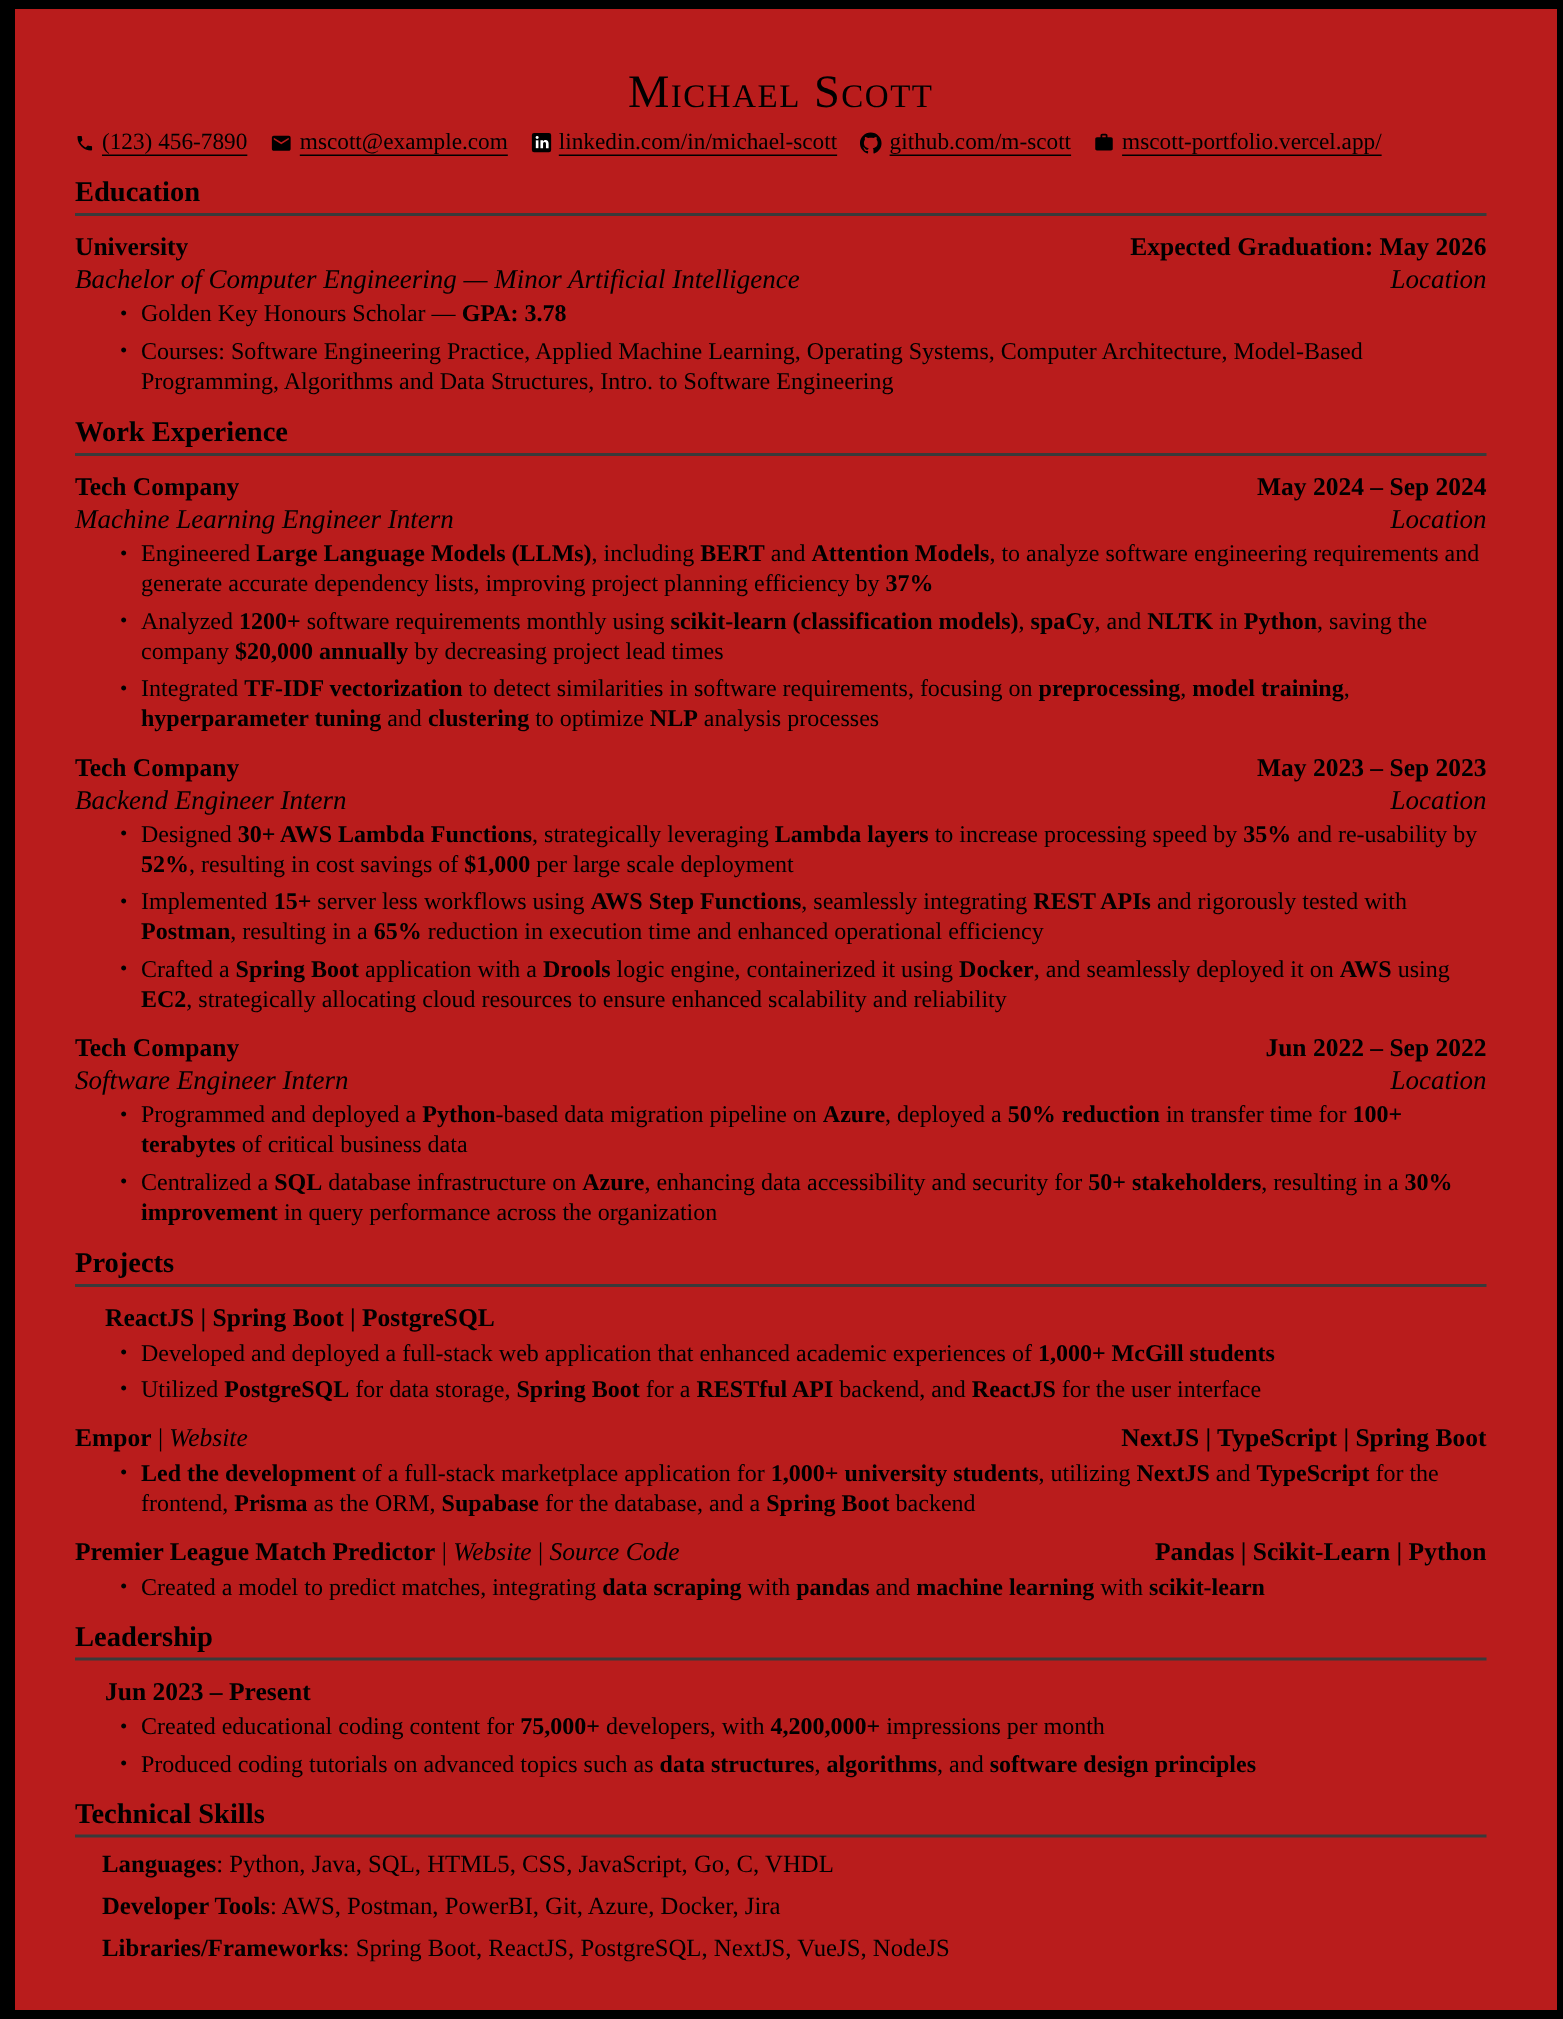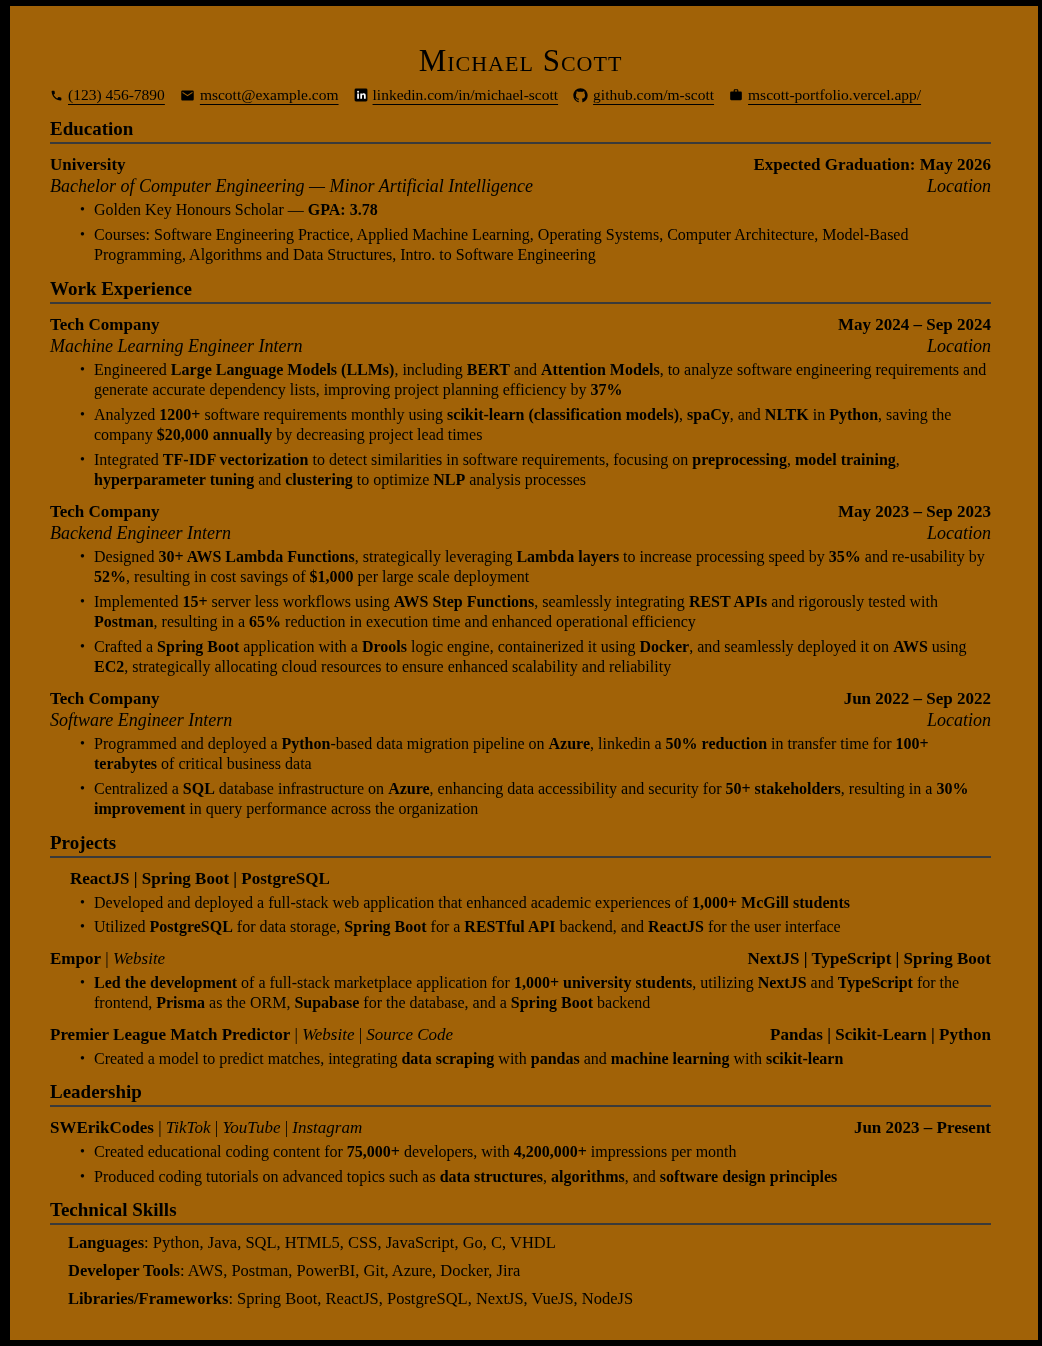"Michael Scott" .page { background: #a16207 -> #b91c1c }
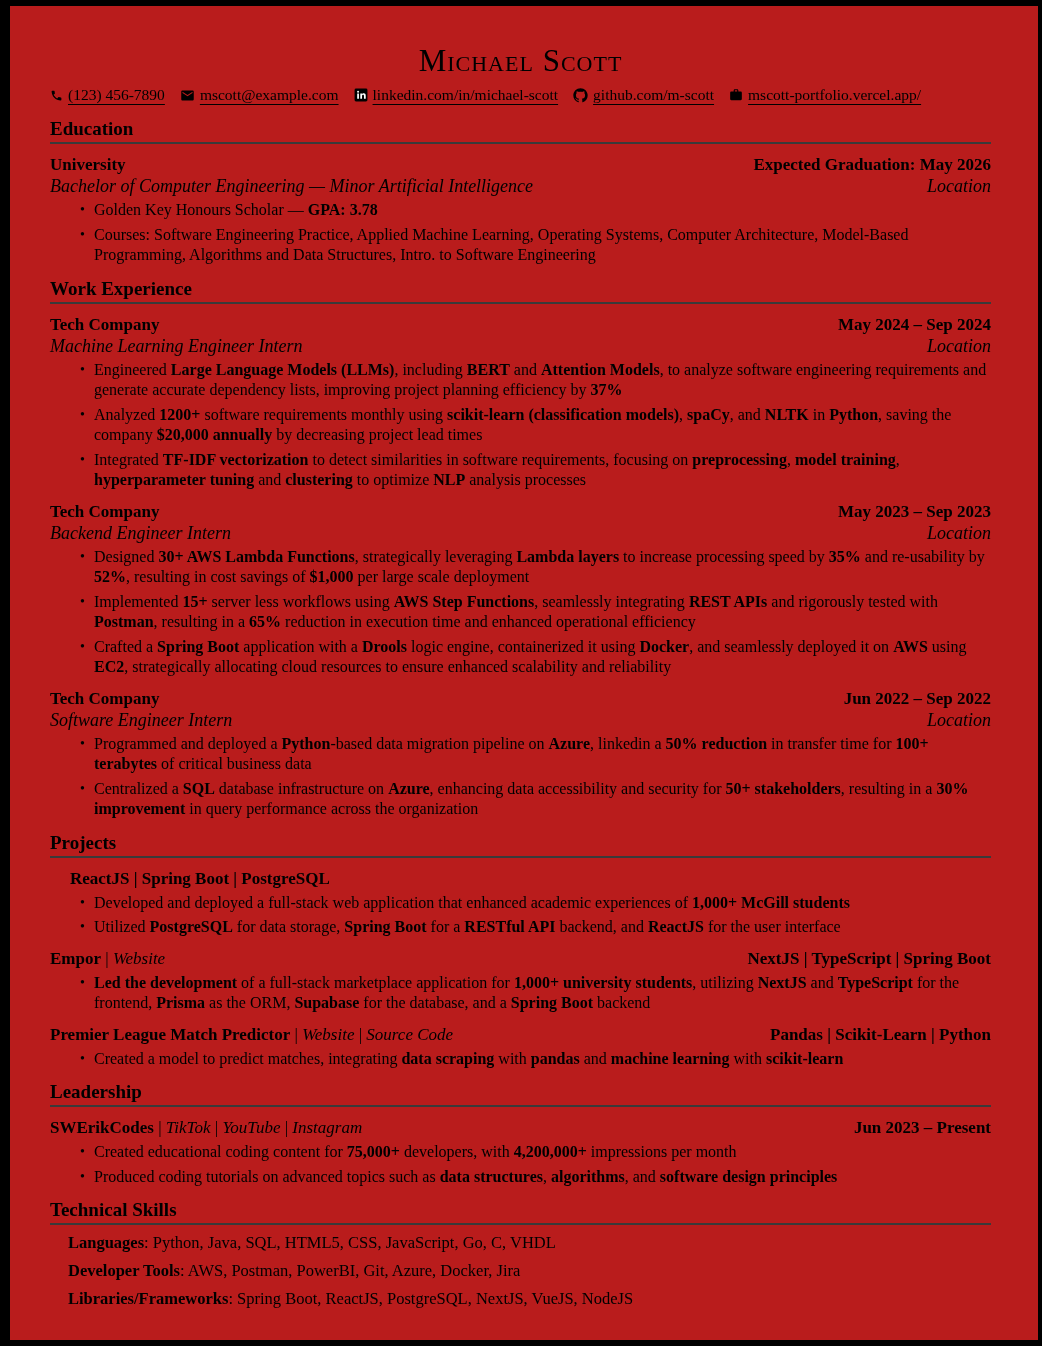", linkedin a" span { text: linkedin -> deployed }
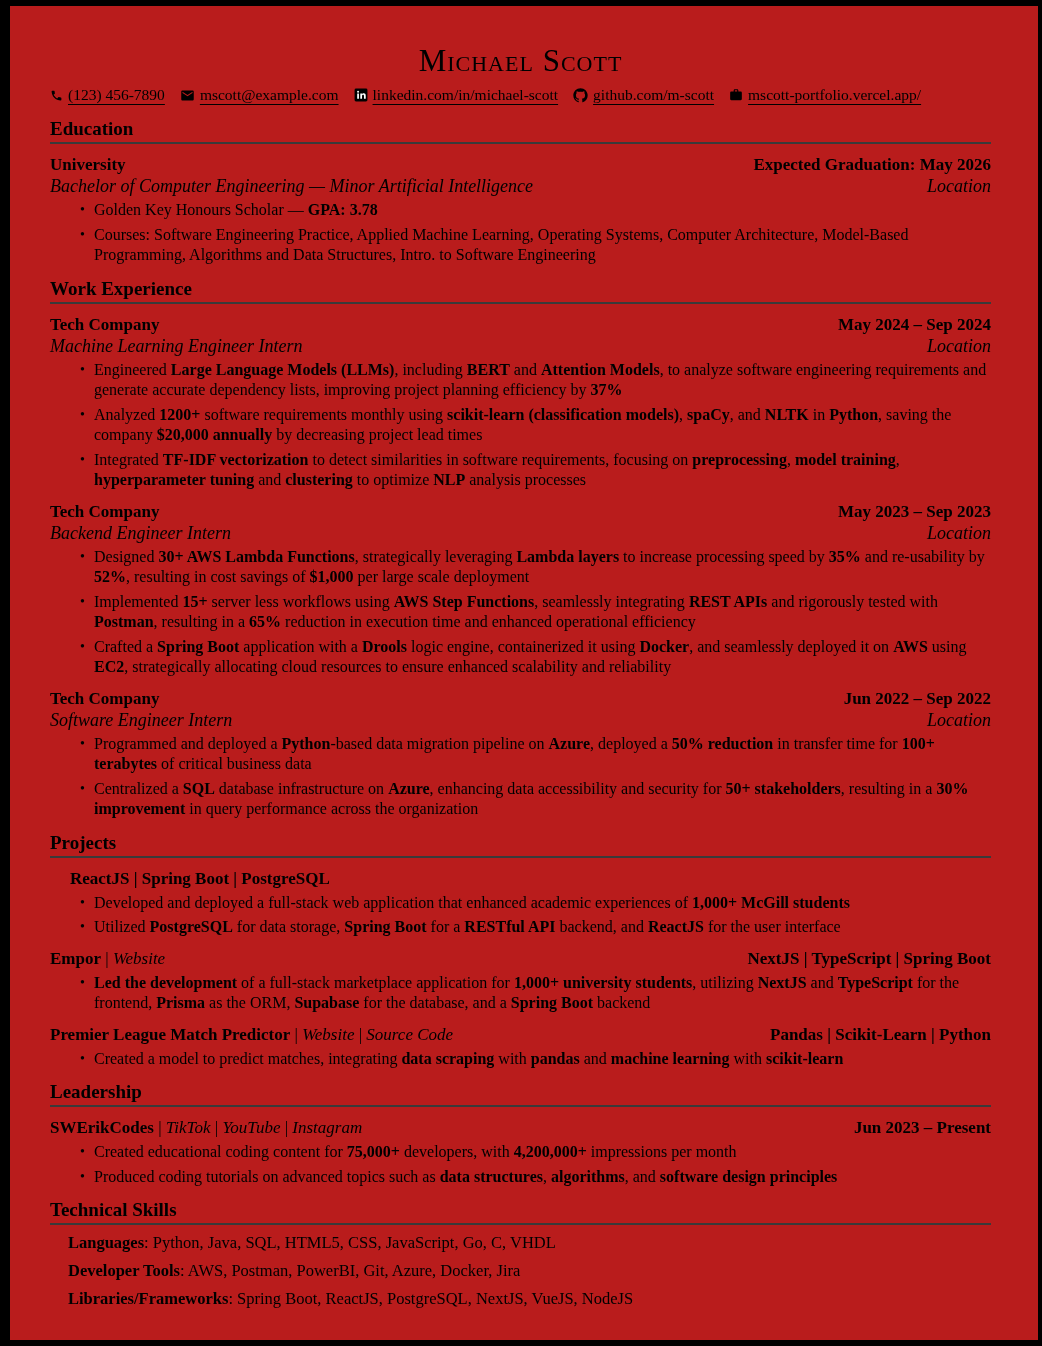"SWErikCodes | TikTok | YouTube" div.hl { html: <div><span>SWErikCodes</span><span> | </span><span>TikTok</span><span> | </span><span>YouTube</span><span> | </span><span>Instagram</span></div> -> none }
